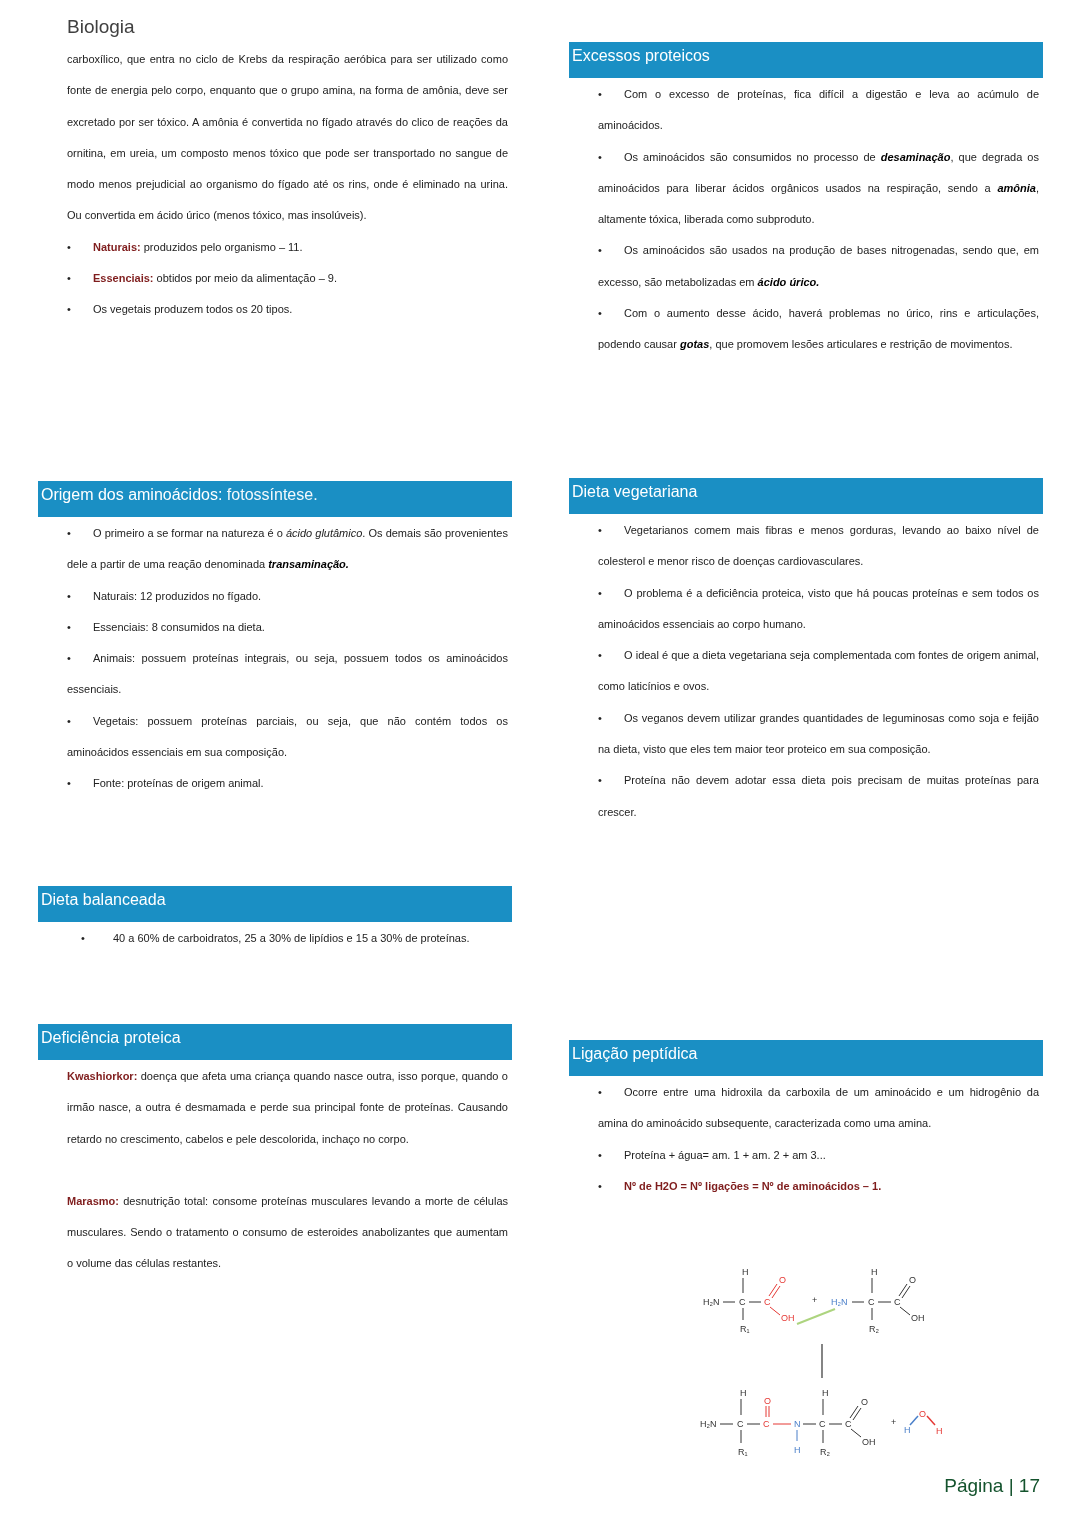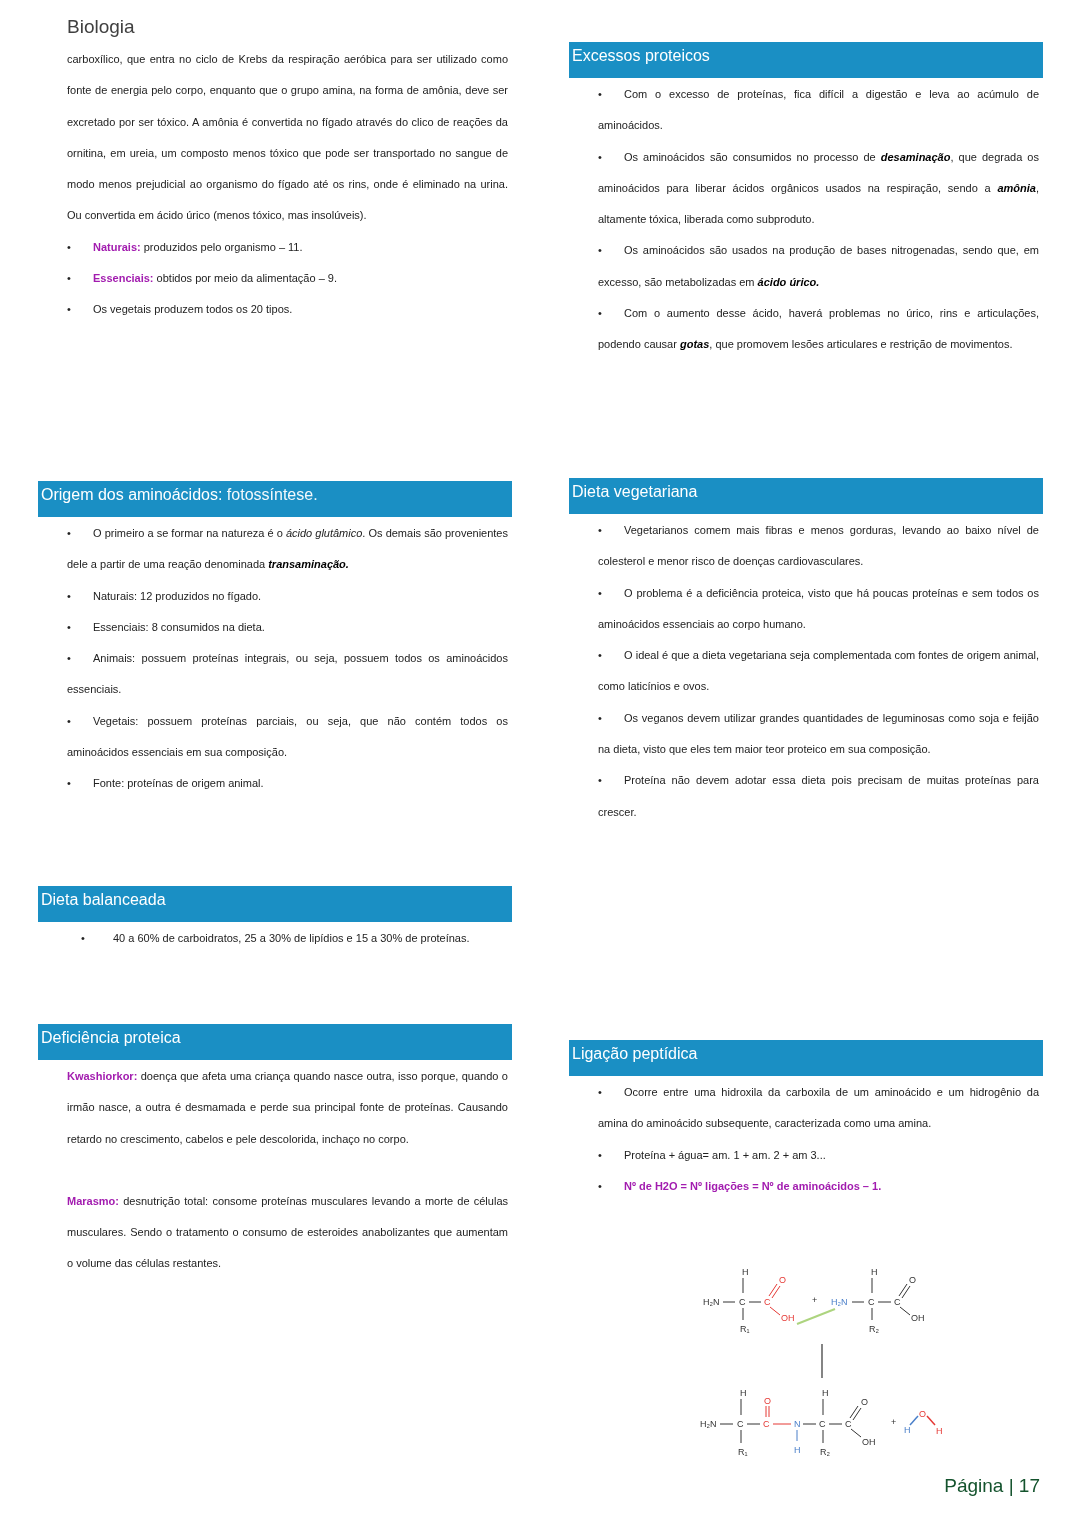"Naturais:" .b { color: #a21caf -> #7f1d1d }
